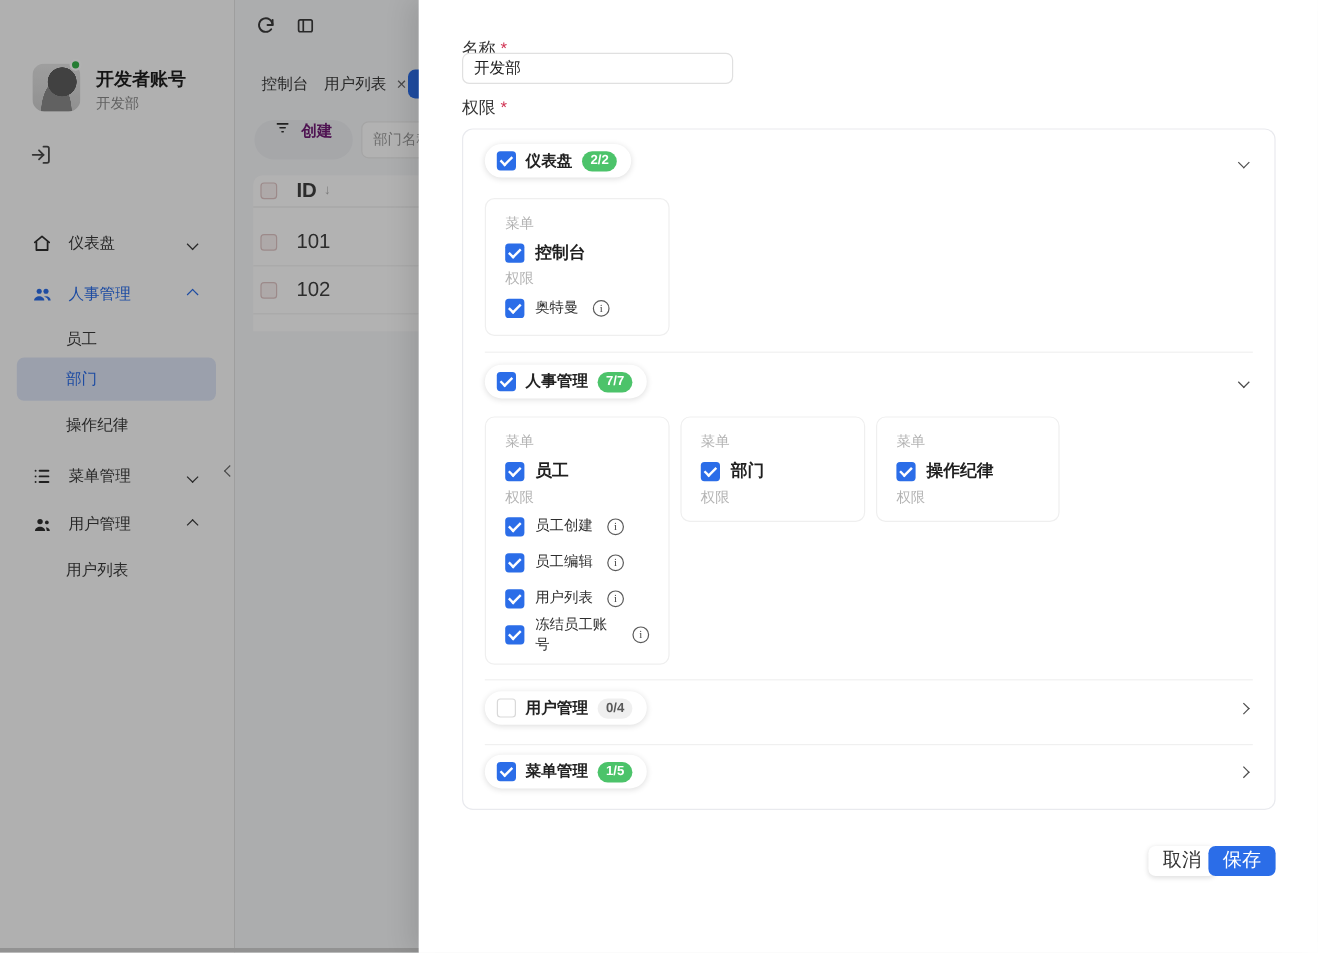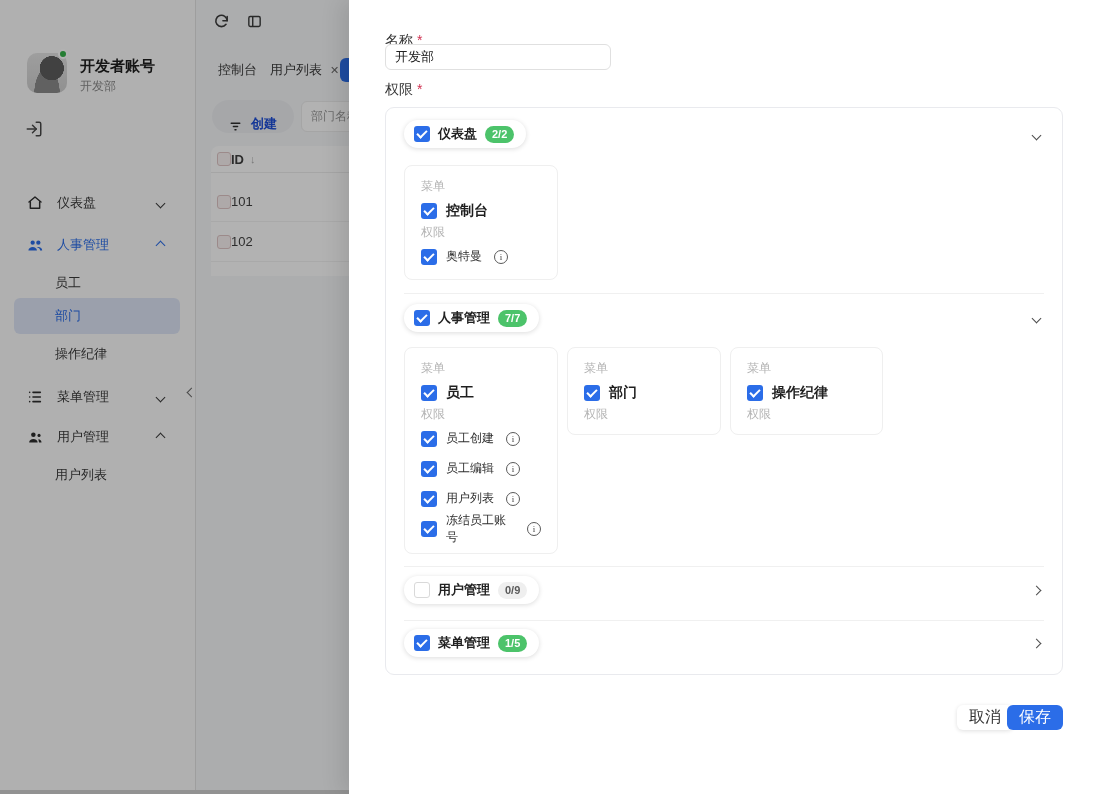"创建" .pill-btn { align-items: flex-end -> flex-start; color: #1d4ed8 -> #701a75 }
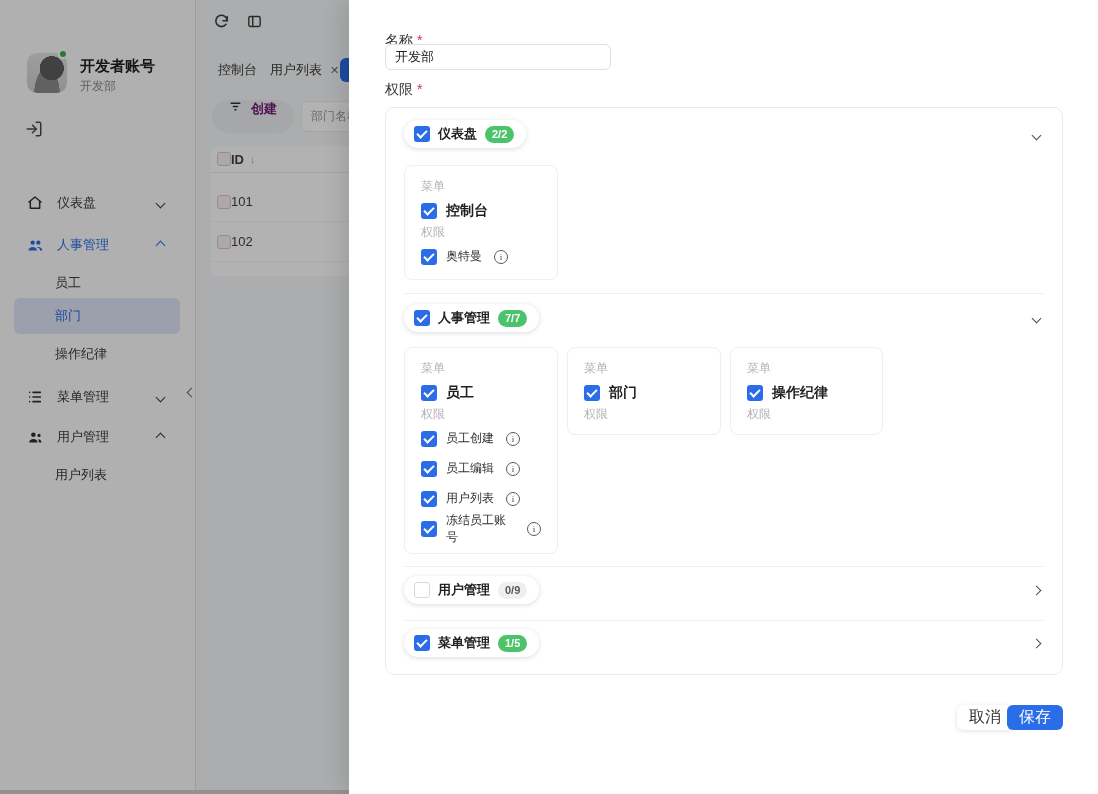"ID" .t-cell { font-size: 13px -> 17px; margin-left: 0 -> 16px }
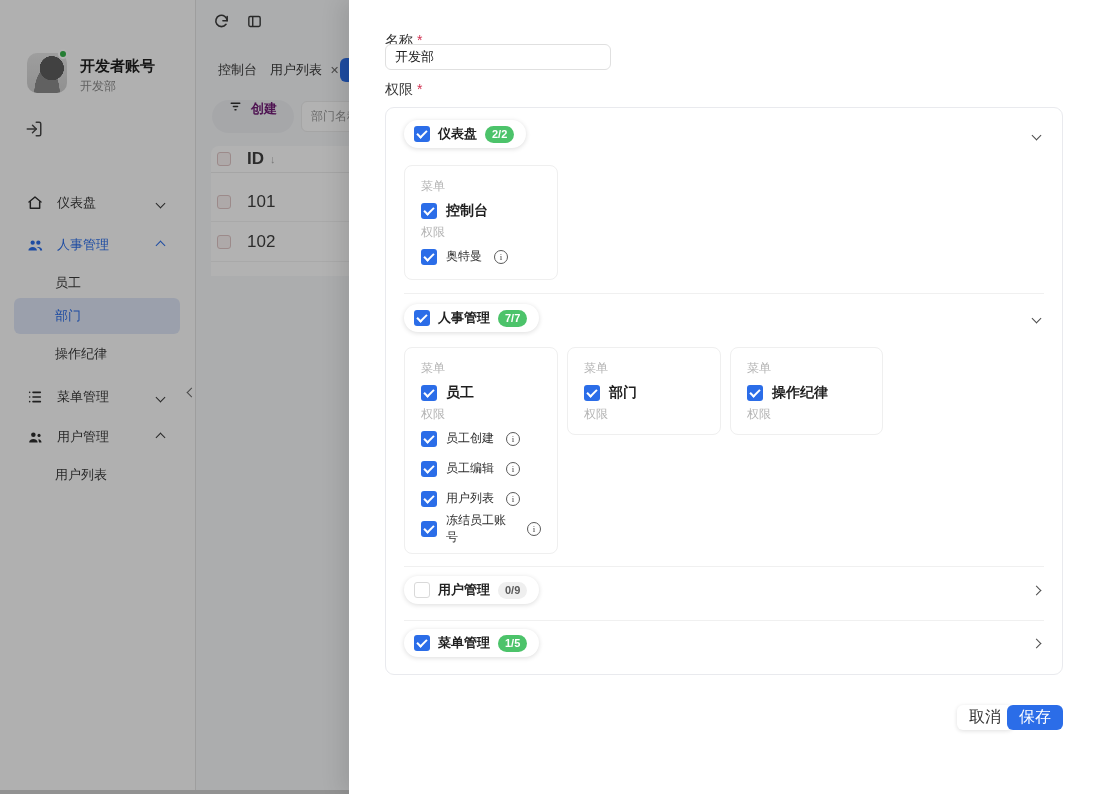"0/9" span.badge { text: 0/9 -> 0/4 }
